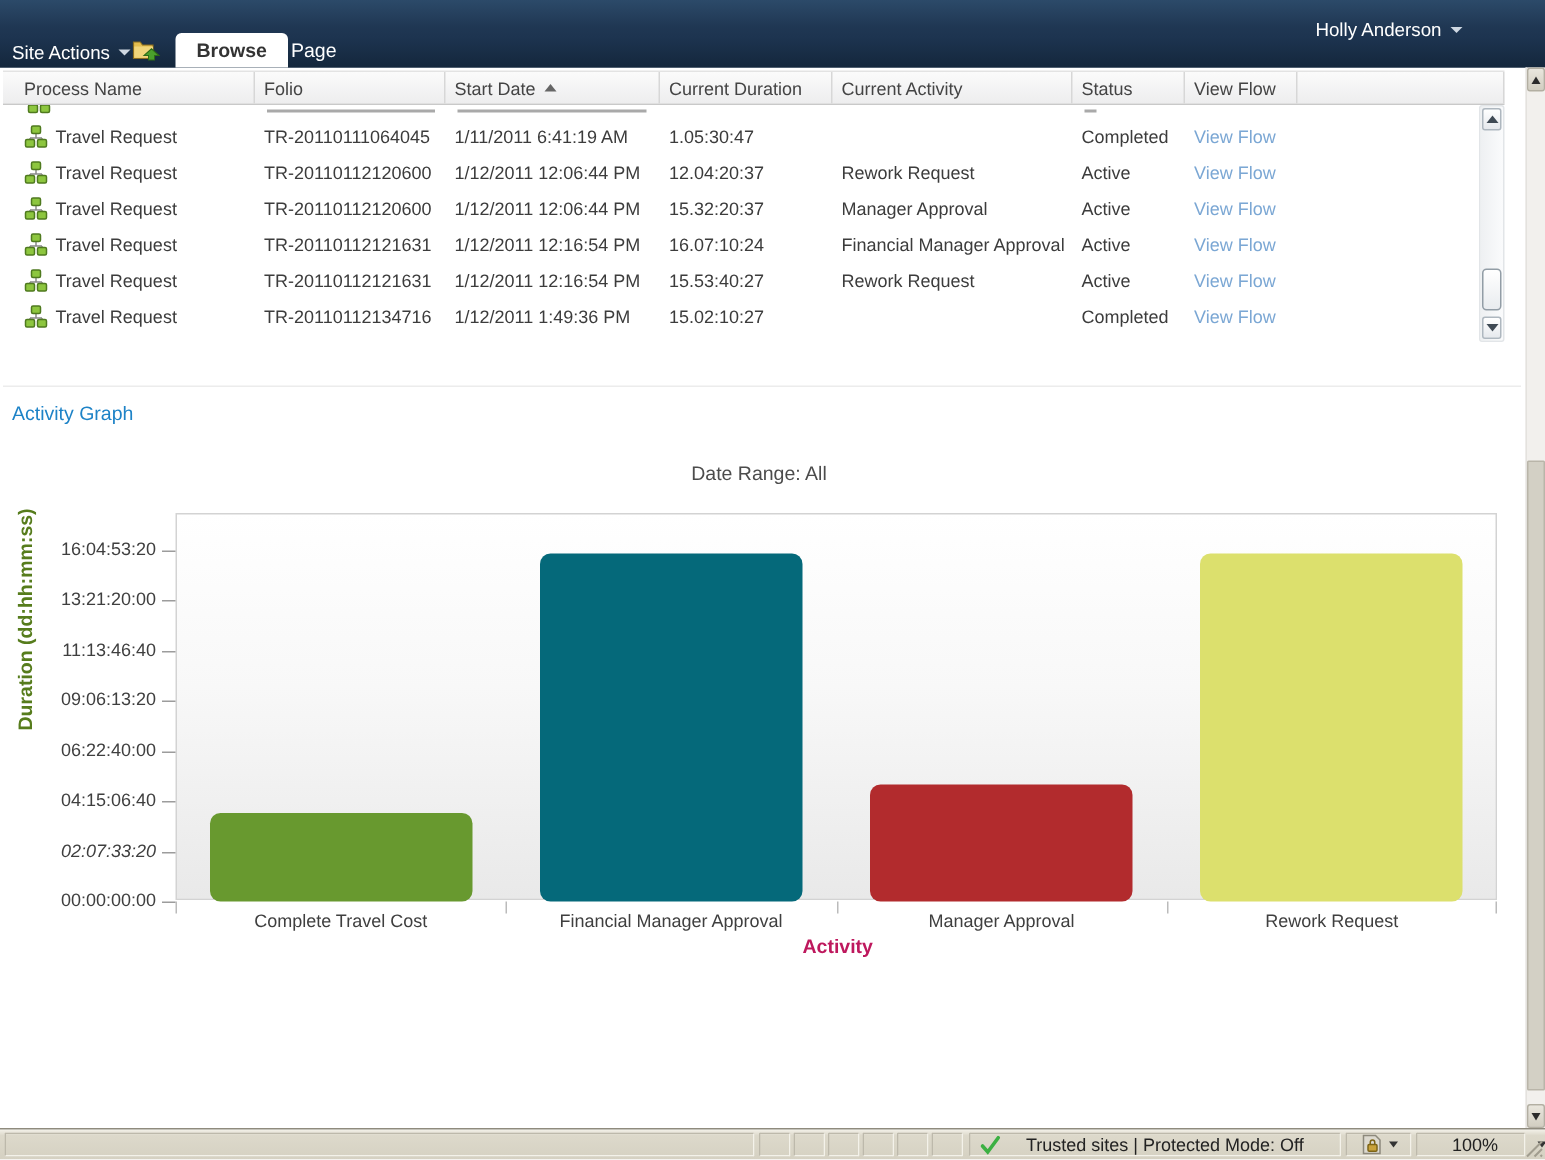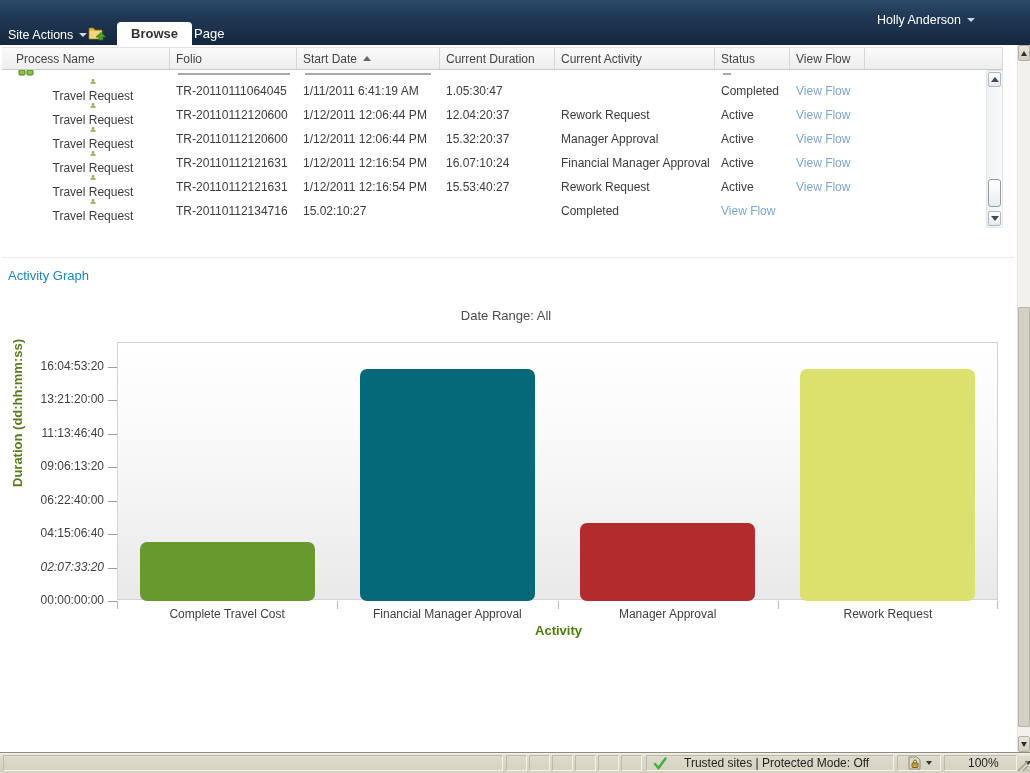"Travel Request" .tcell.proc { flex-direction: column -> none }
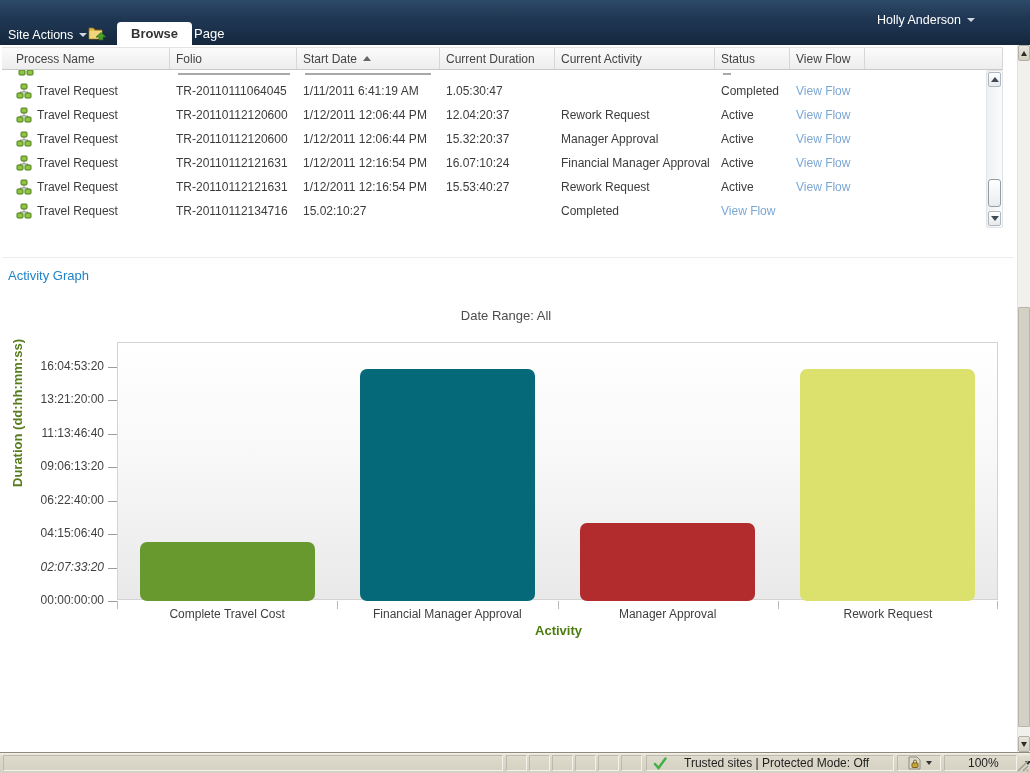"1/12/2011 1:49:36 PM" div.tcell { html: none -> <div>1/12/2011 1:49:36 PM</div> }
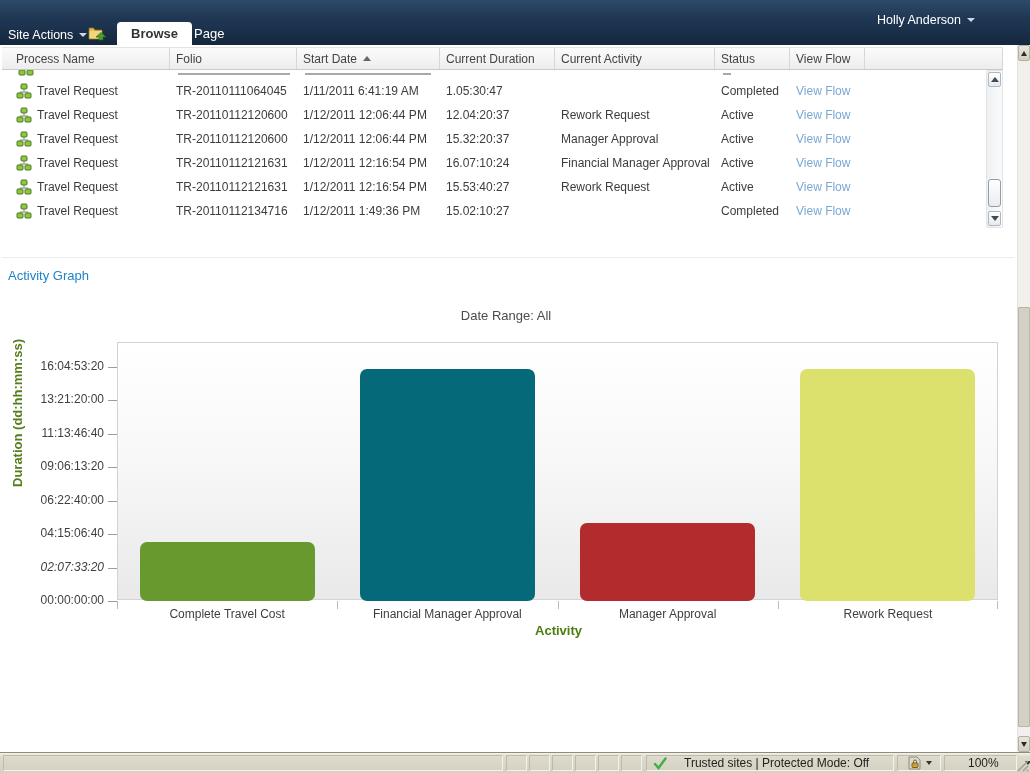"Activity" #x-axis-title { color: #4d7c0f -> #be185d }
